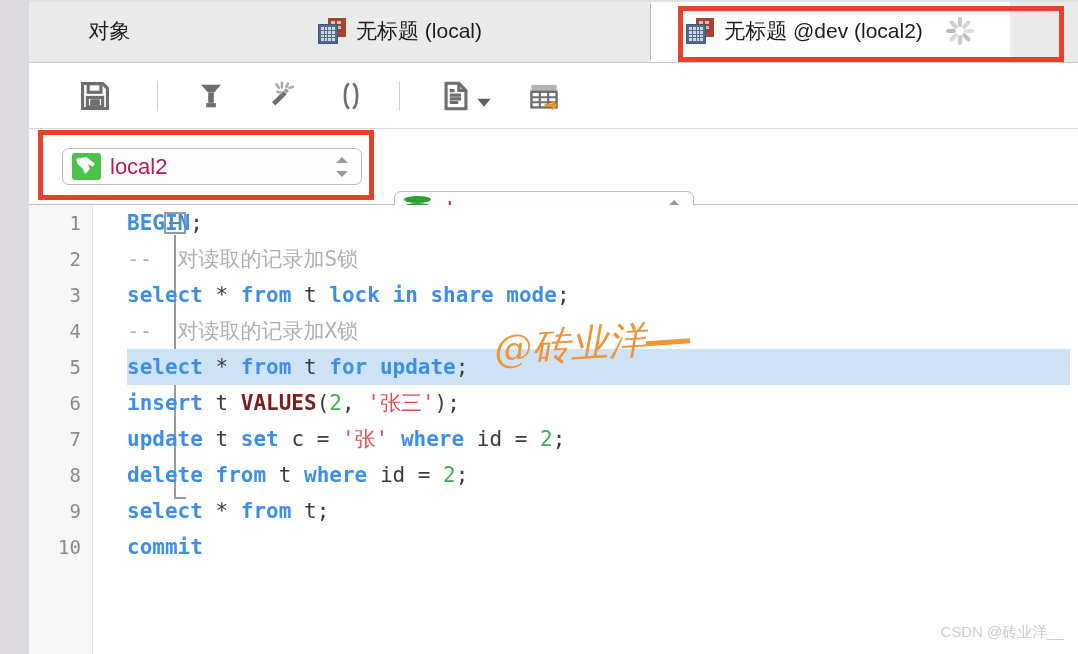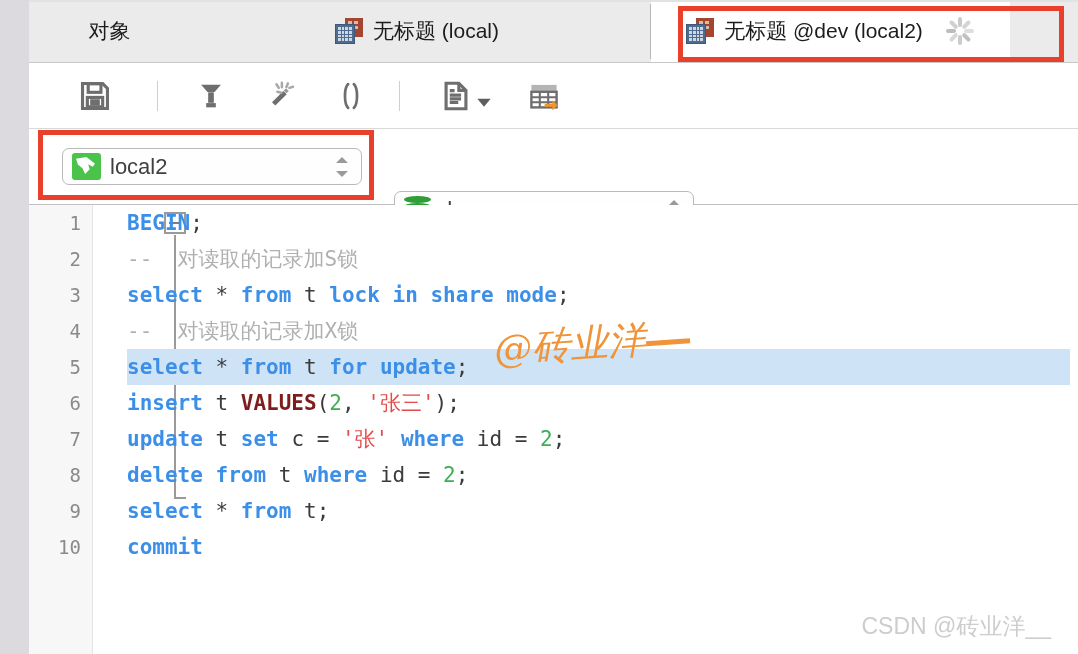"无标题 (local)" #tab-untitled-local { left: 153px -> 136px }
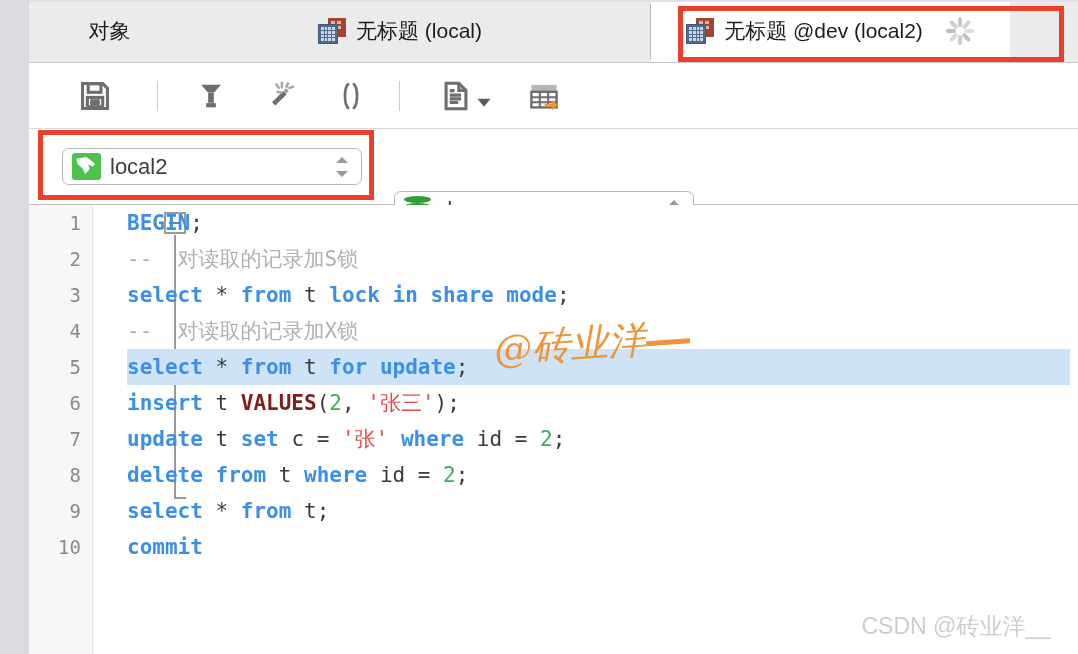"local2" .combo-text { color: #404040 -> #be185d }
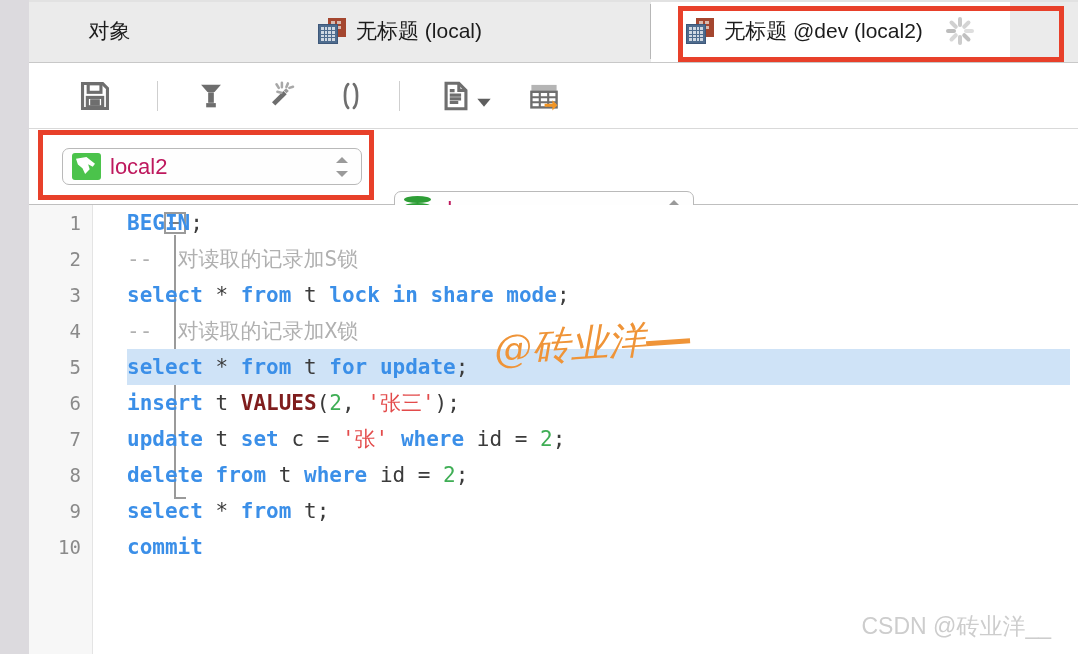"CSDN @砖业洋__" .wm-corner { font-size: 23px -> 15px; right: 27px -> 14px }
